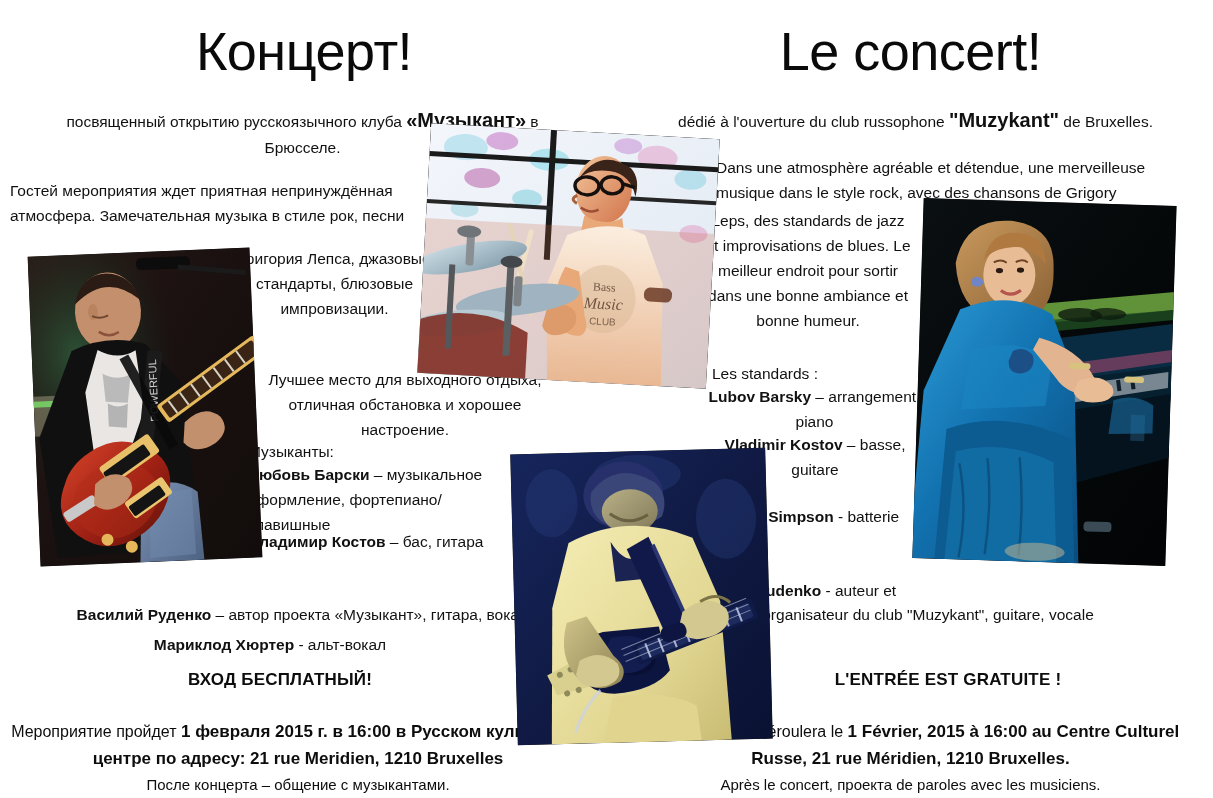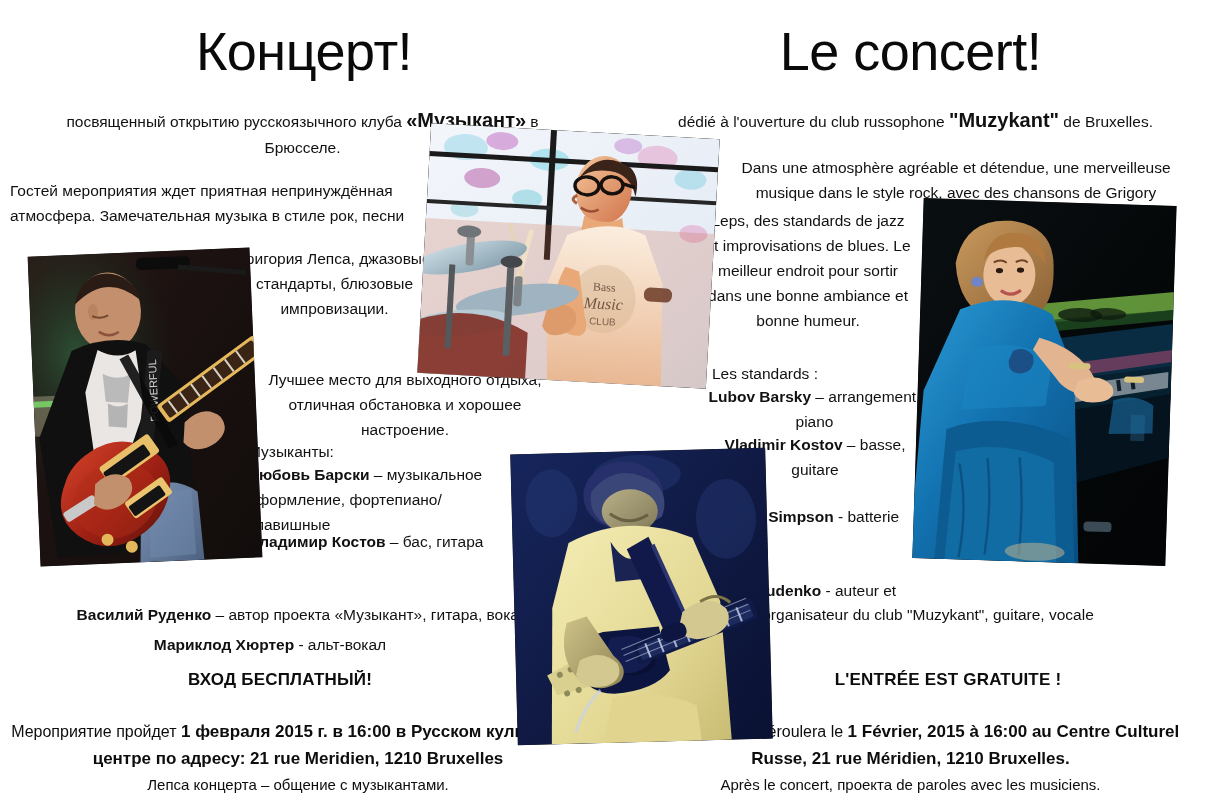"Dans une atmosphère agréable et" .fr-intro { text-align: center -> none }
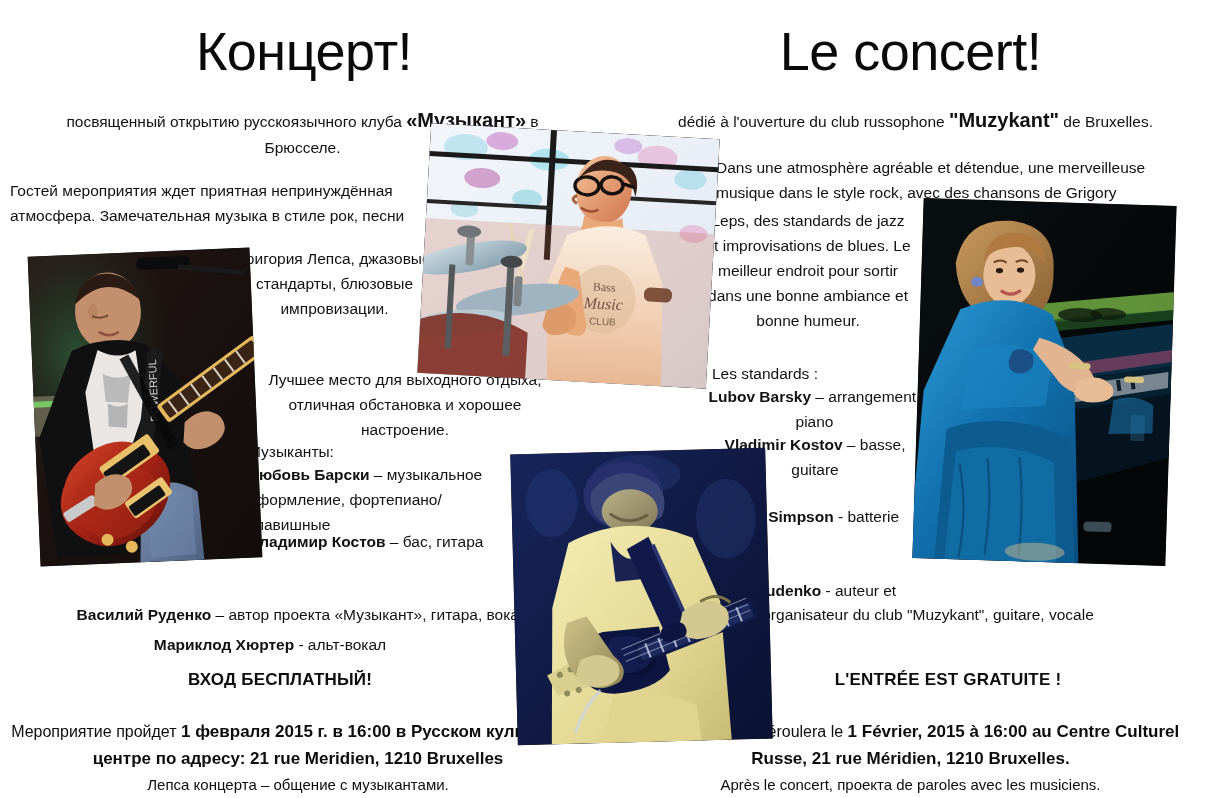"Лепса концерта – общение с" div.ru-after { text: Лепса -> После }
